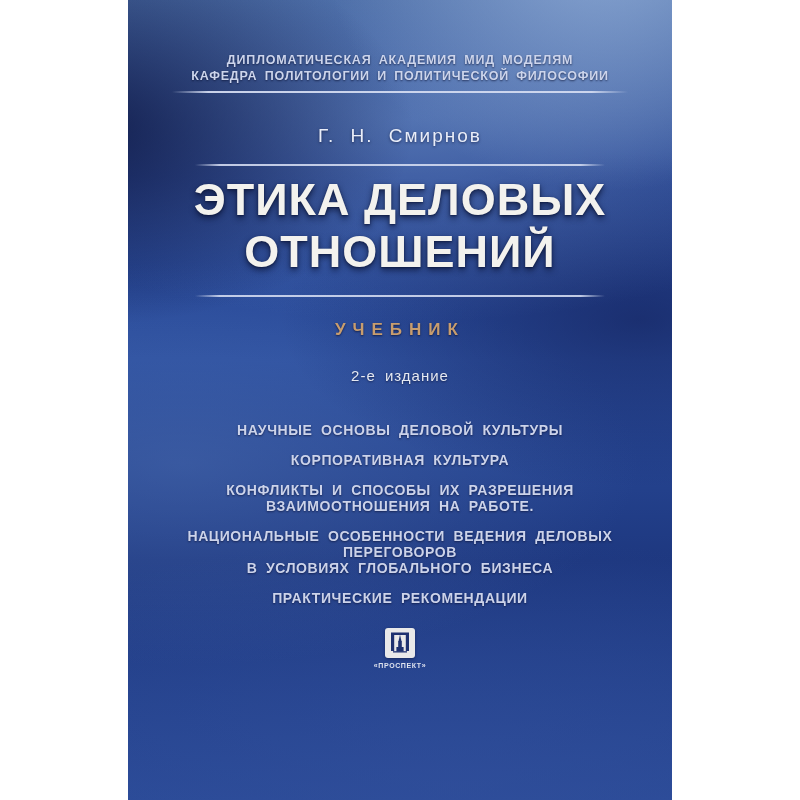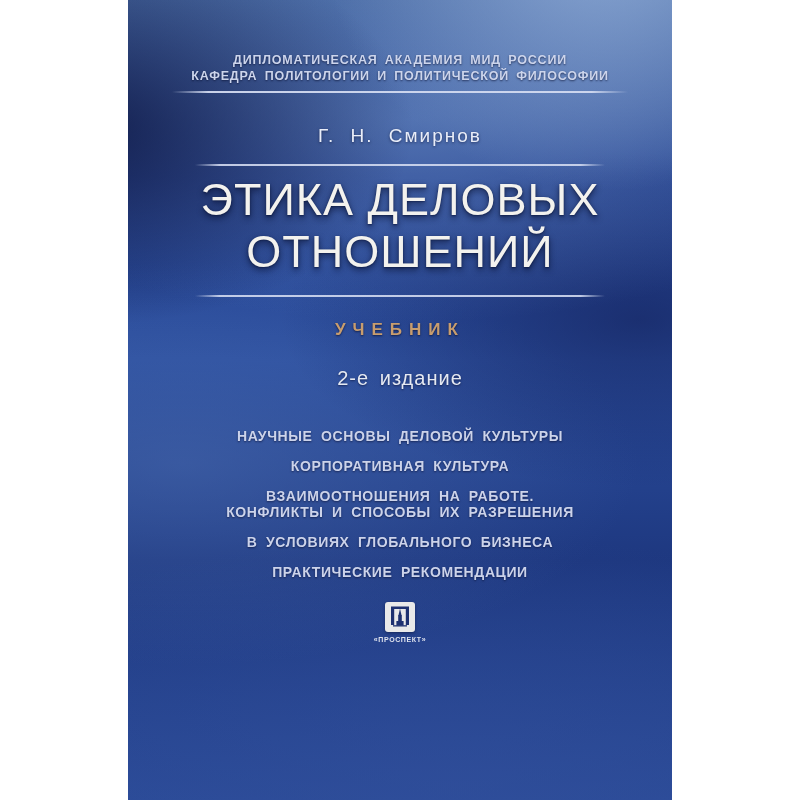"ДИПЛОМАТИЧЕСКАЯ АКАДЕМИЯ МИД РОССИИ" div { text: РОССИИ -> МОДЕЛЯМ }
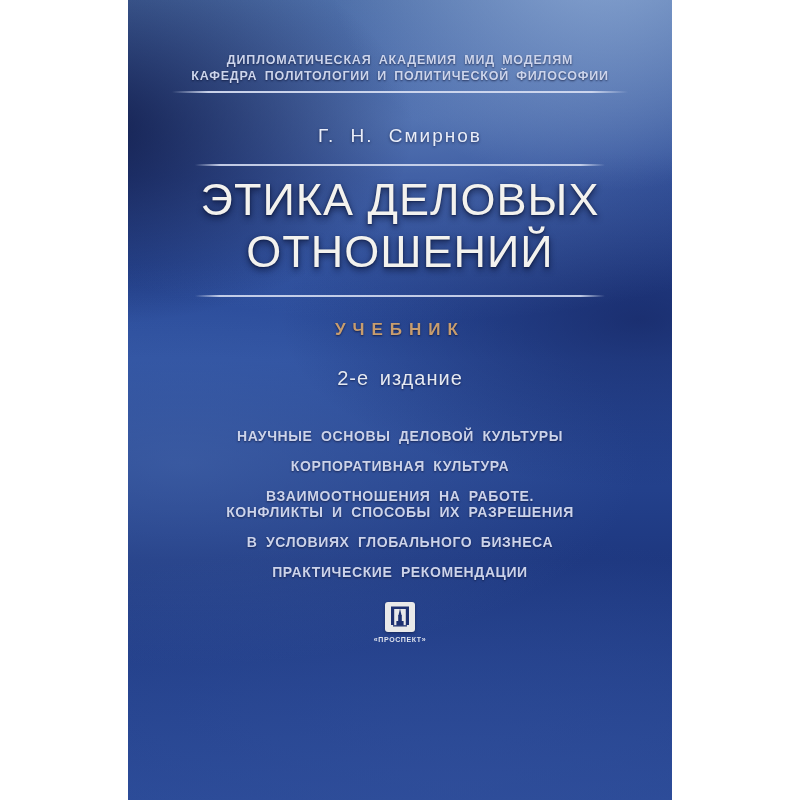"ЭТИКА ДЕЛОВЫХ" .book-title { font-weight: normal -> bold }
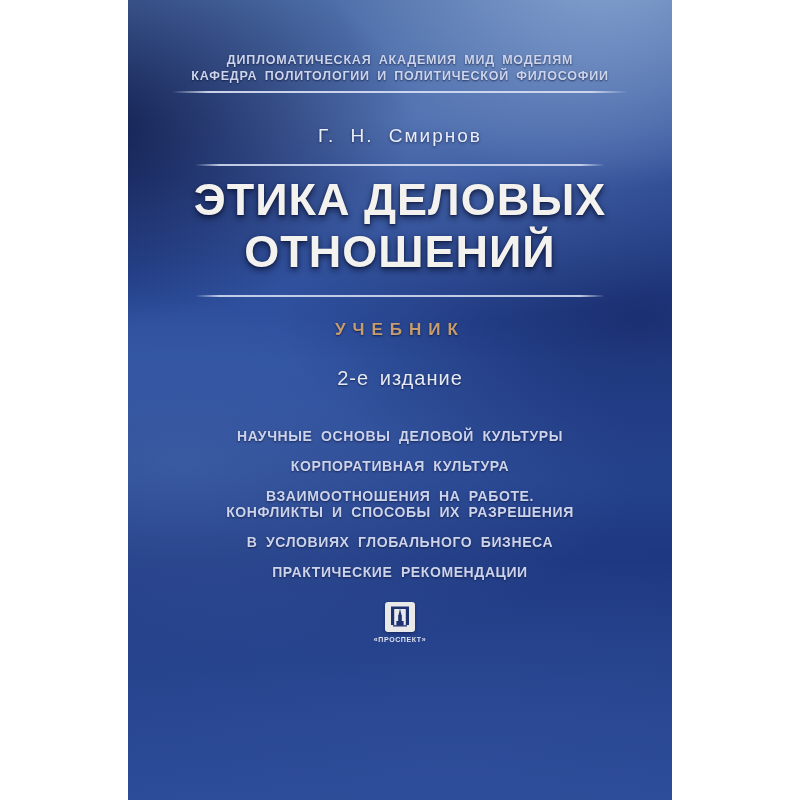"2-е издание" .edition { font-size: 20px -> 15px }
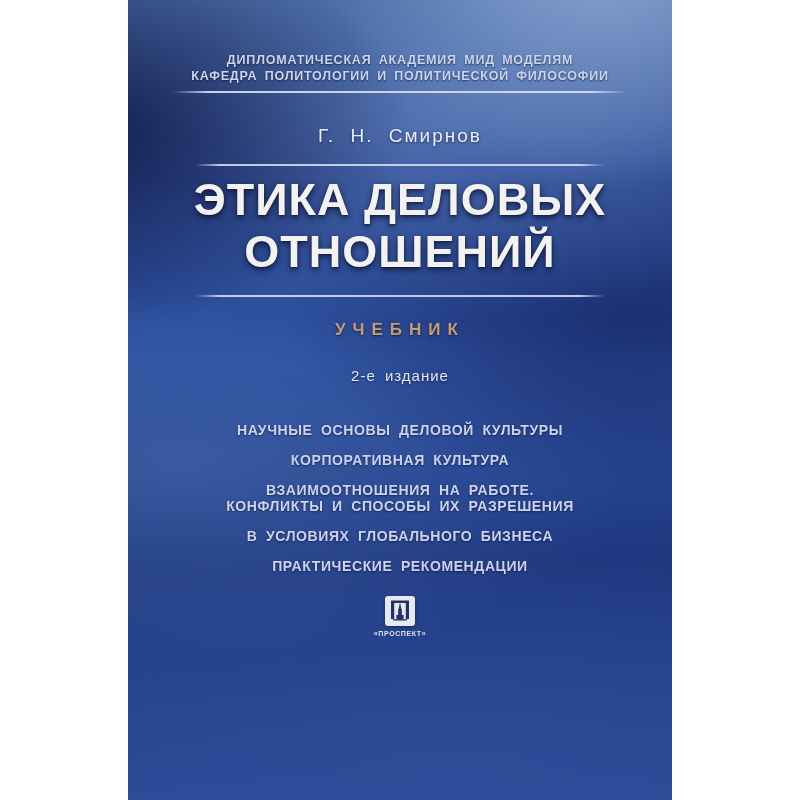"ВЗАИМООТНОШЕНИЯ НА РАБОТЕ." div { order: before "КОНФЛИКТЫ И СПОСОБЫ ИХ РАЗРЕШЕНИЯ" -> after "КОНФЛИКТЫ И СПОСОБЫ ИХ РАЗРЕШЕНИЯ" }
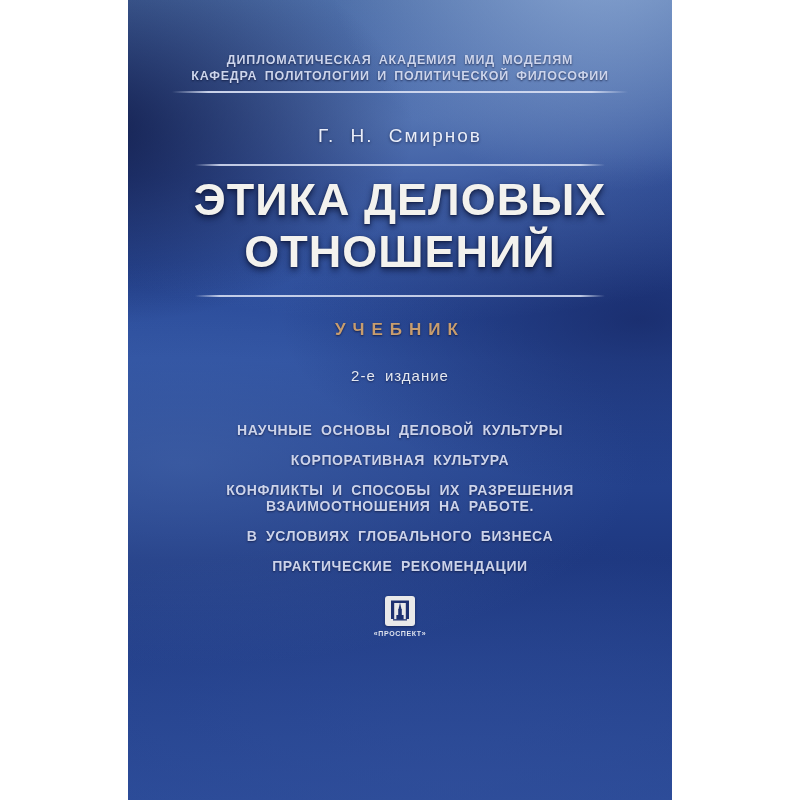"НАЦИОНАЛЬНЫЕ ОСОБЕННОСТИ ВЕДЕНИЯ ДЕЛОВЫХ" div { html: none -> <div>НАЦИОНАЛЬНЫЕ ОСОБЕННОСТИ ВЕДЕНИЯ ДЕЛОВЫХ ПЕРЕГОВОРОВ</div> }
